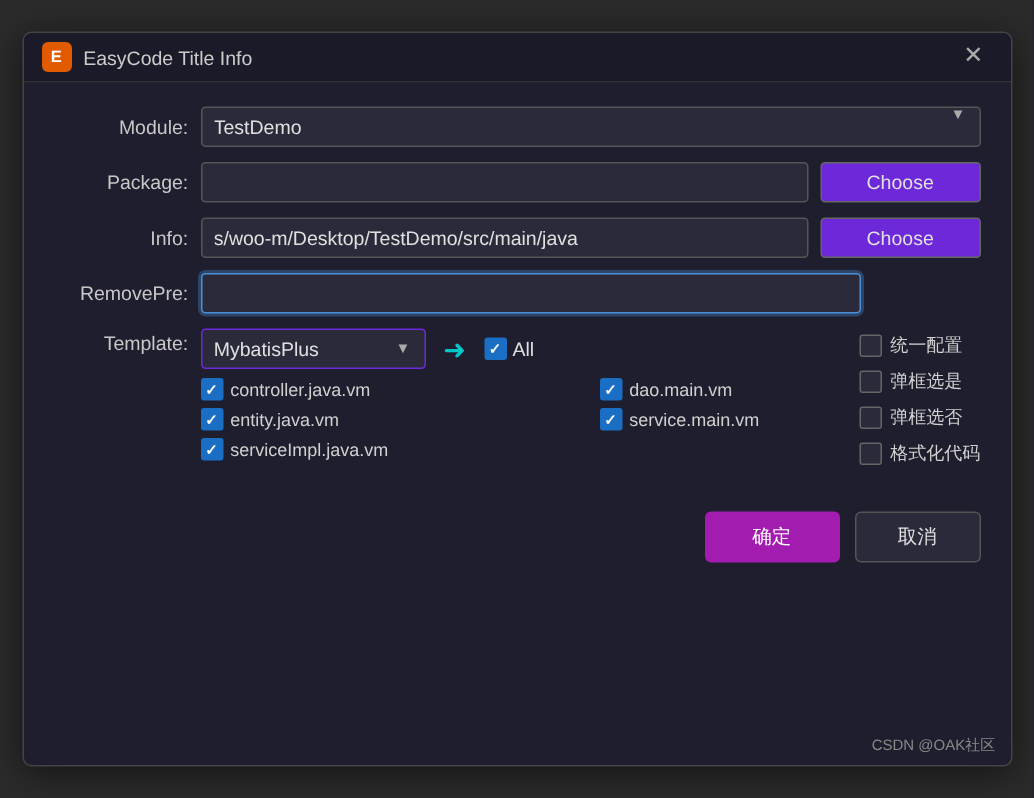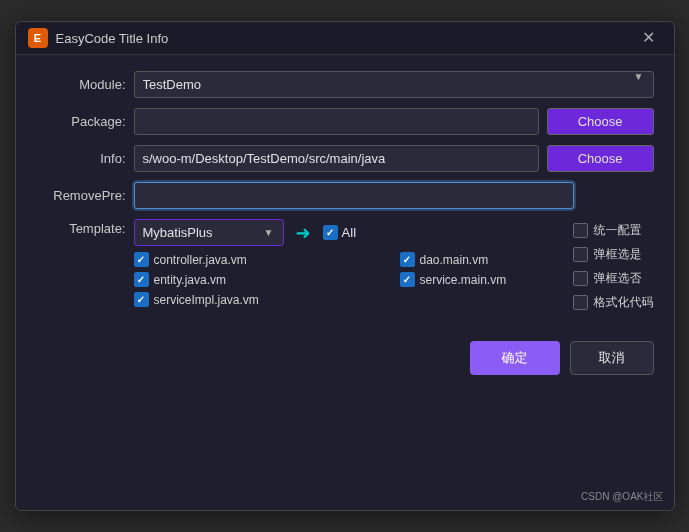"确定" .btn-confirm { background: #8b5cf6 -> #a21caf }
